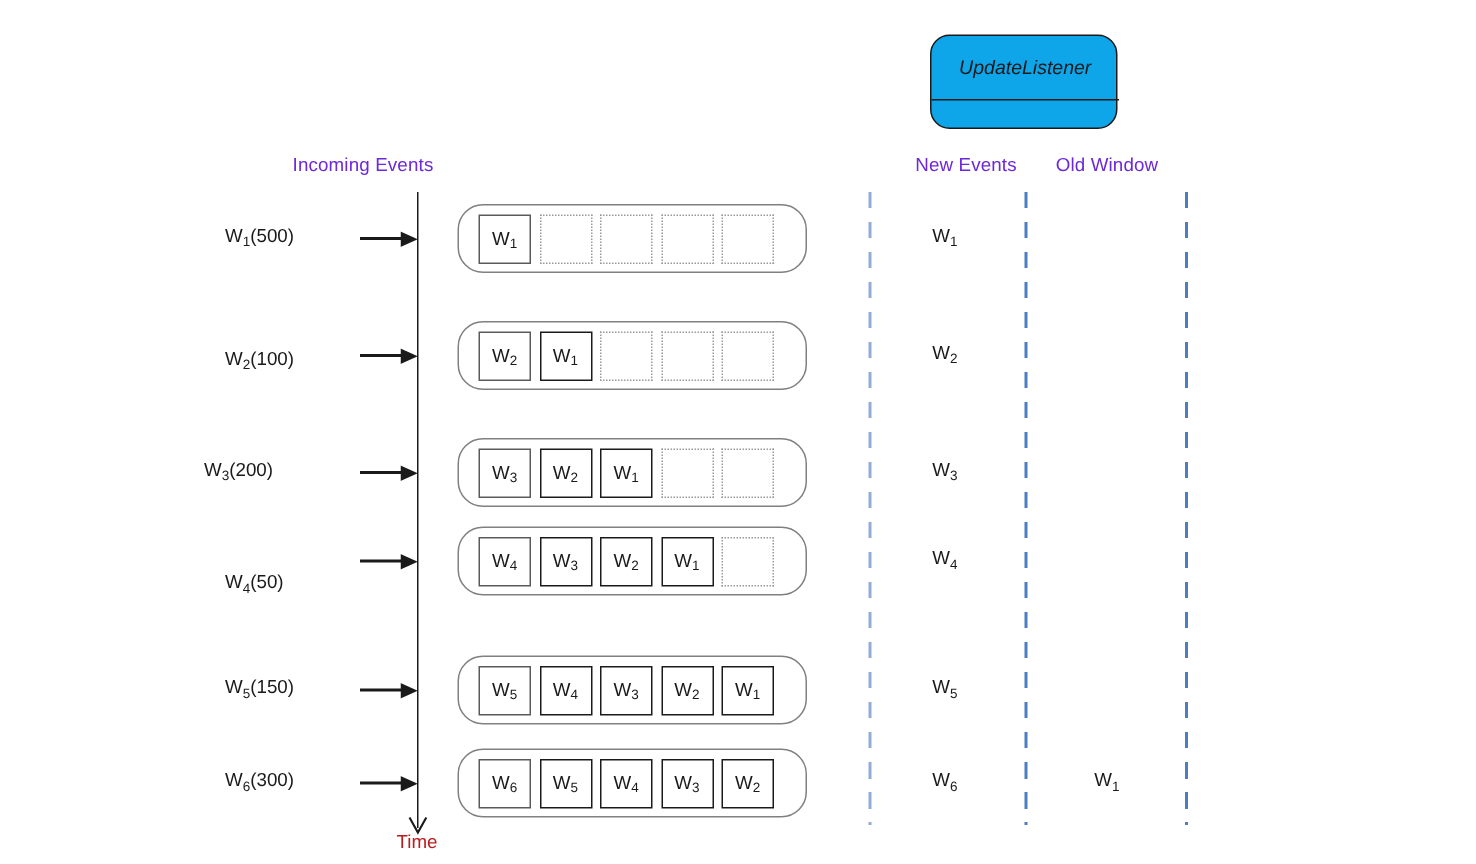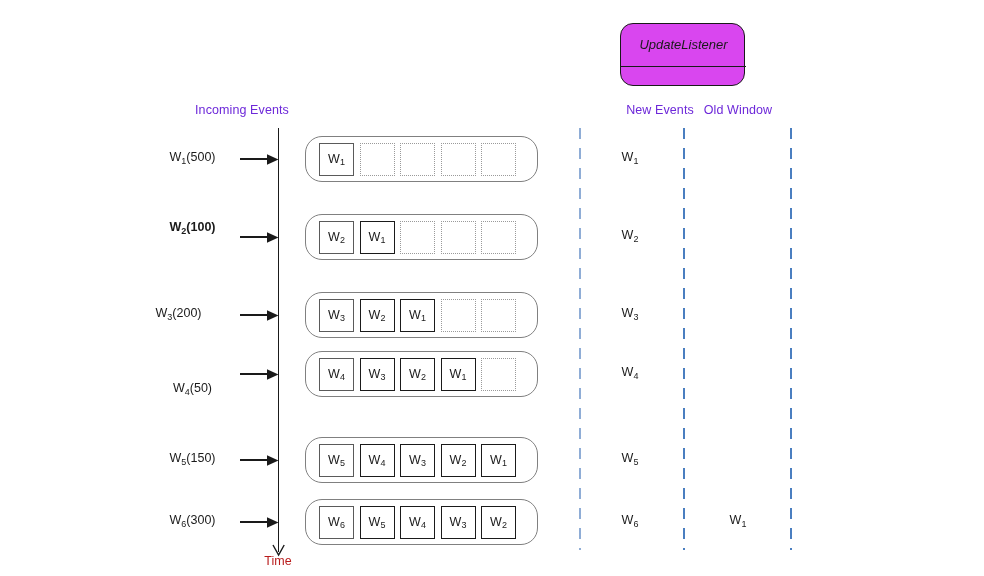"UpdateListener" .listener-box { background: #d946ef -> #0ea5e9 }
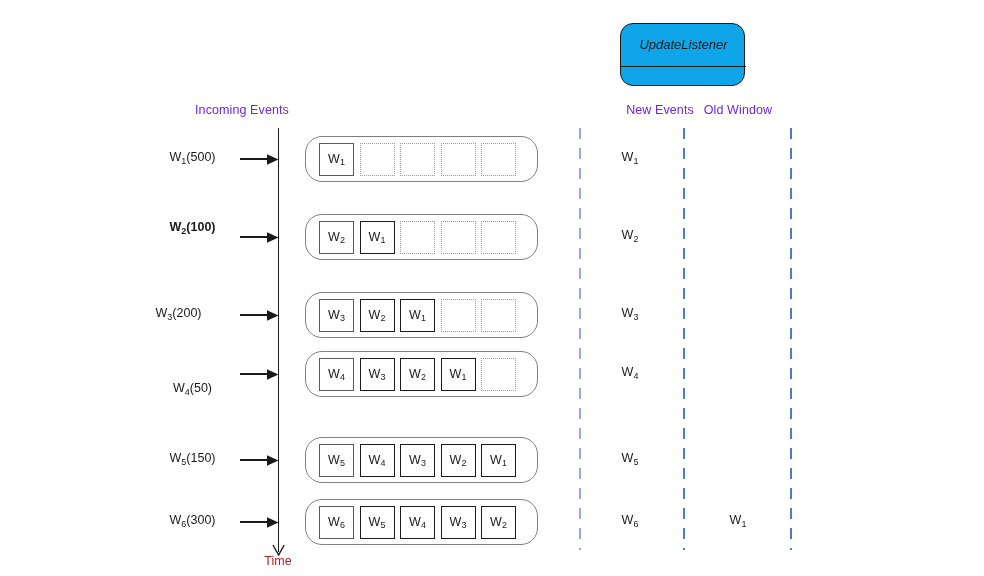"New Events" div.abs { left: 600px -> 584px }
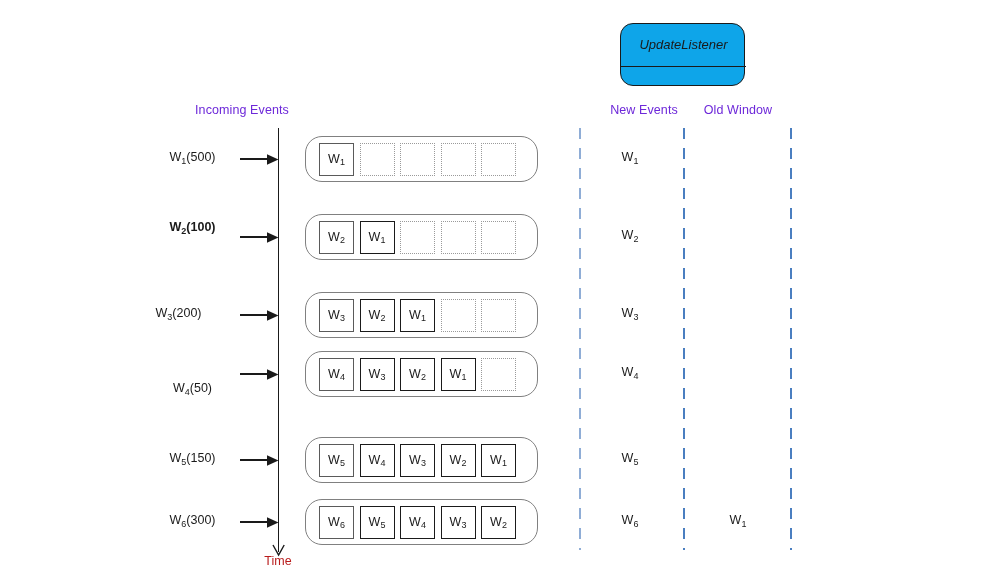"W1(500)" .event-label { text-align: center -> left }
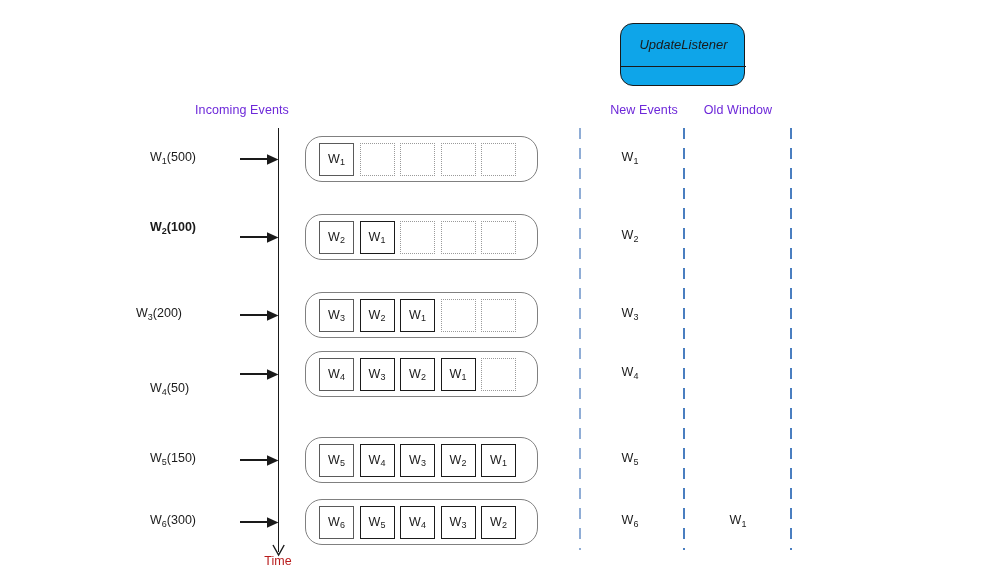"W2(100)" div.abs { font-weight: bold -> none; top: 220px -> 232px }
